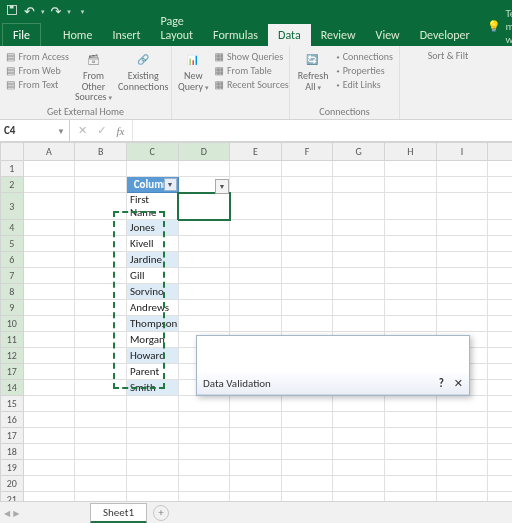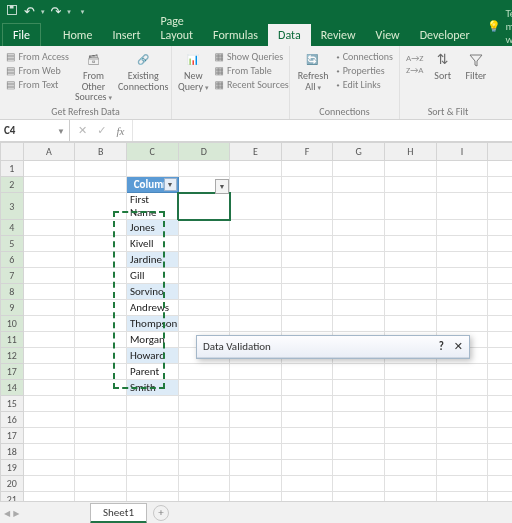"A→Z" div.group-body { html: <div> <div> <div>A→Z</div> <div>Z→A</div> </div> <div> <span>⇅</span> <span>Sort</span> </div> <div> <span> <svg> <path></path> </svg> </span> <span>Filter</span> </div> </div> -> none }
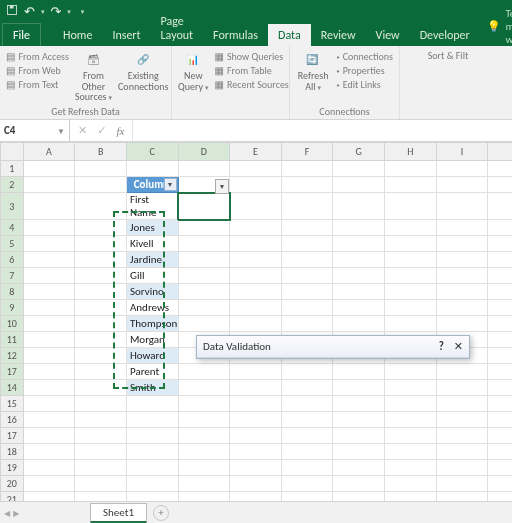"Get Refresh Data" div.group-label { text: Refresh Data -> External Home }
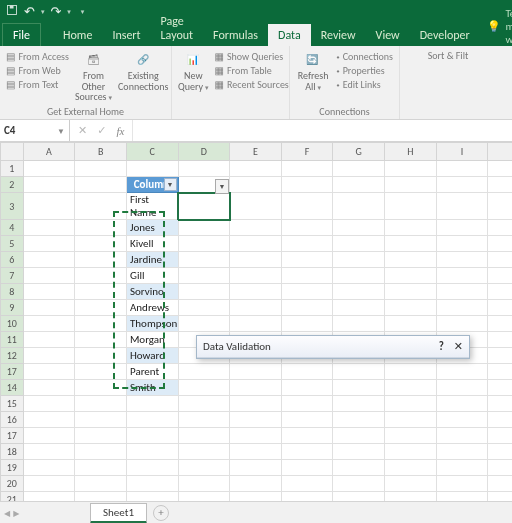"Data Validation" .dialog-title { margin-top: none -> 37px }
